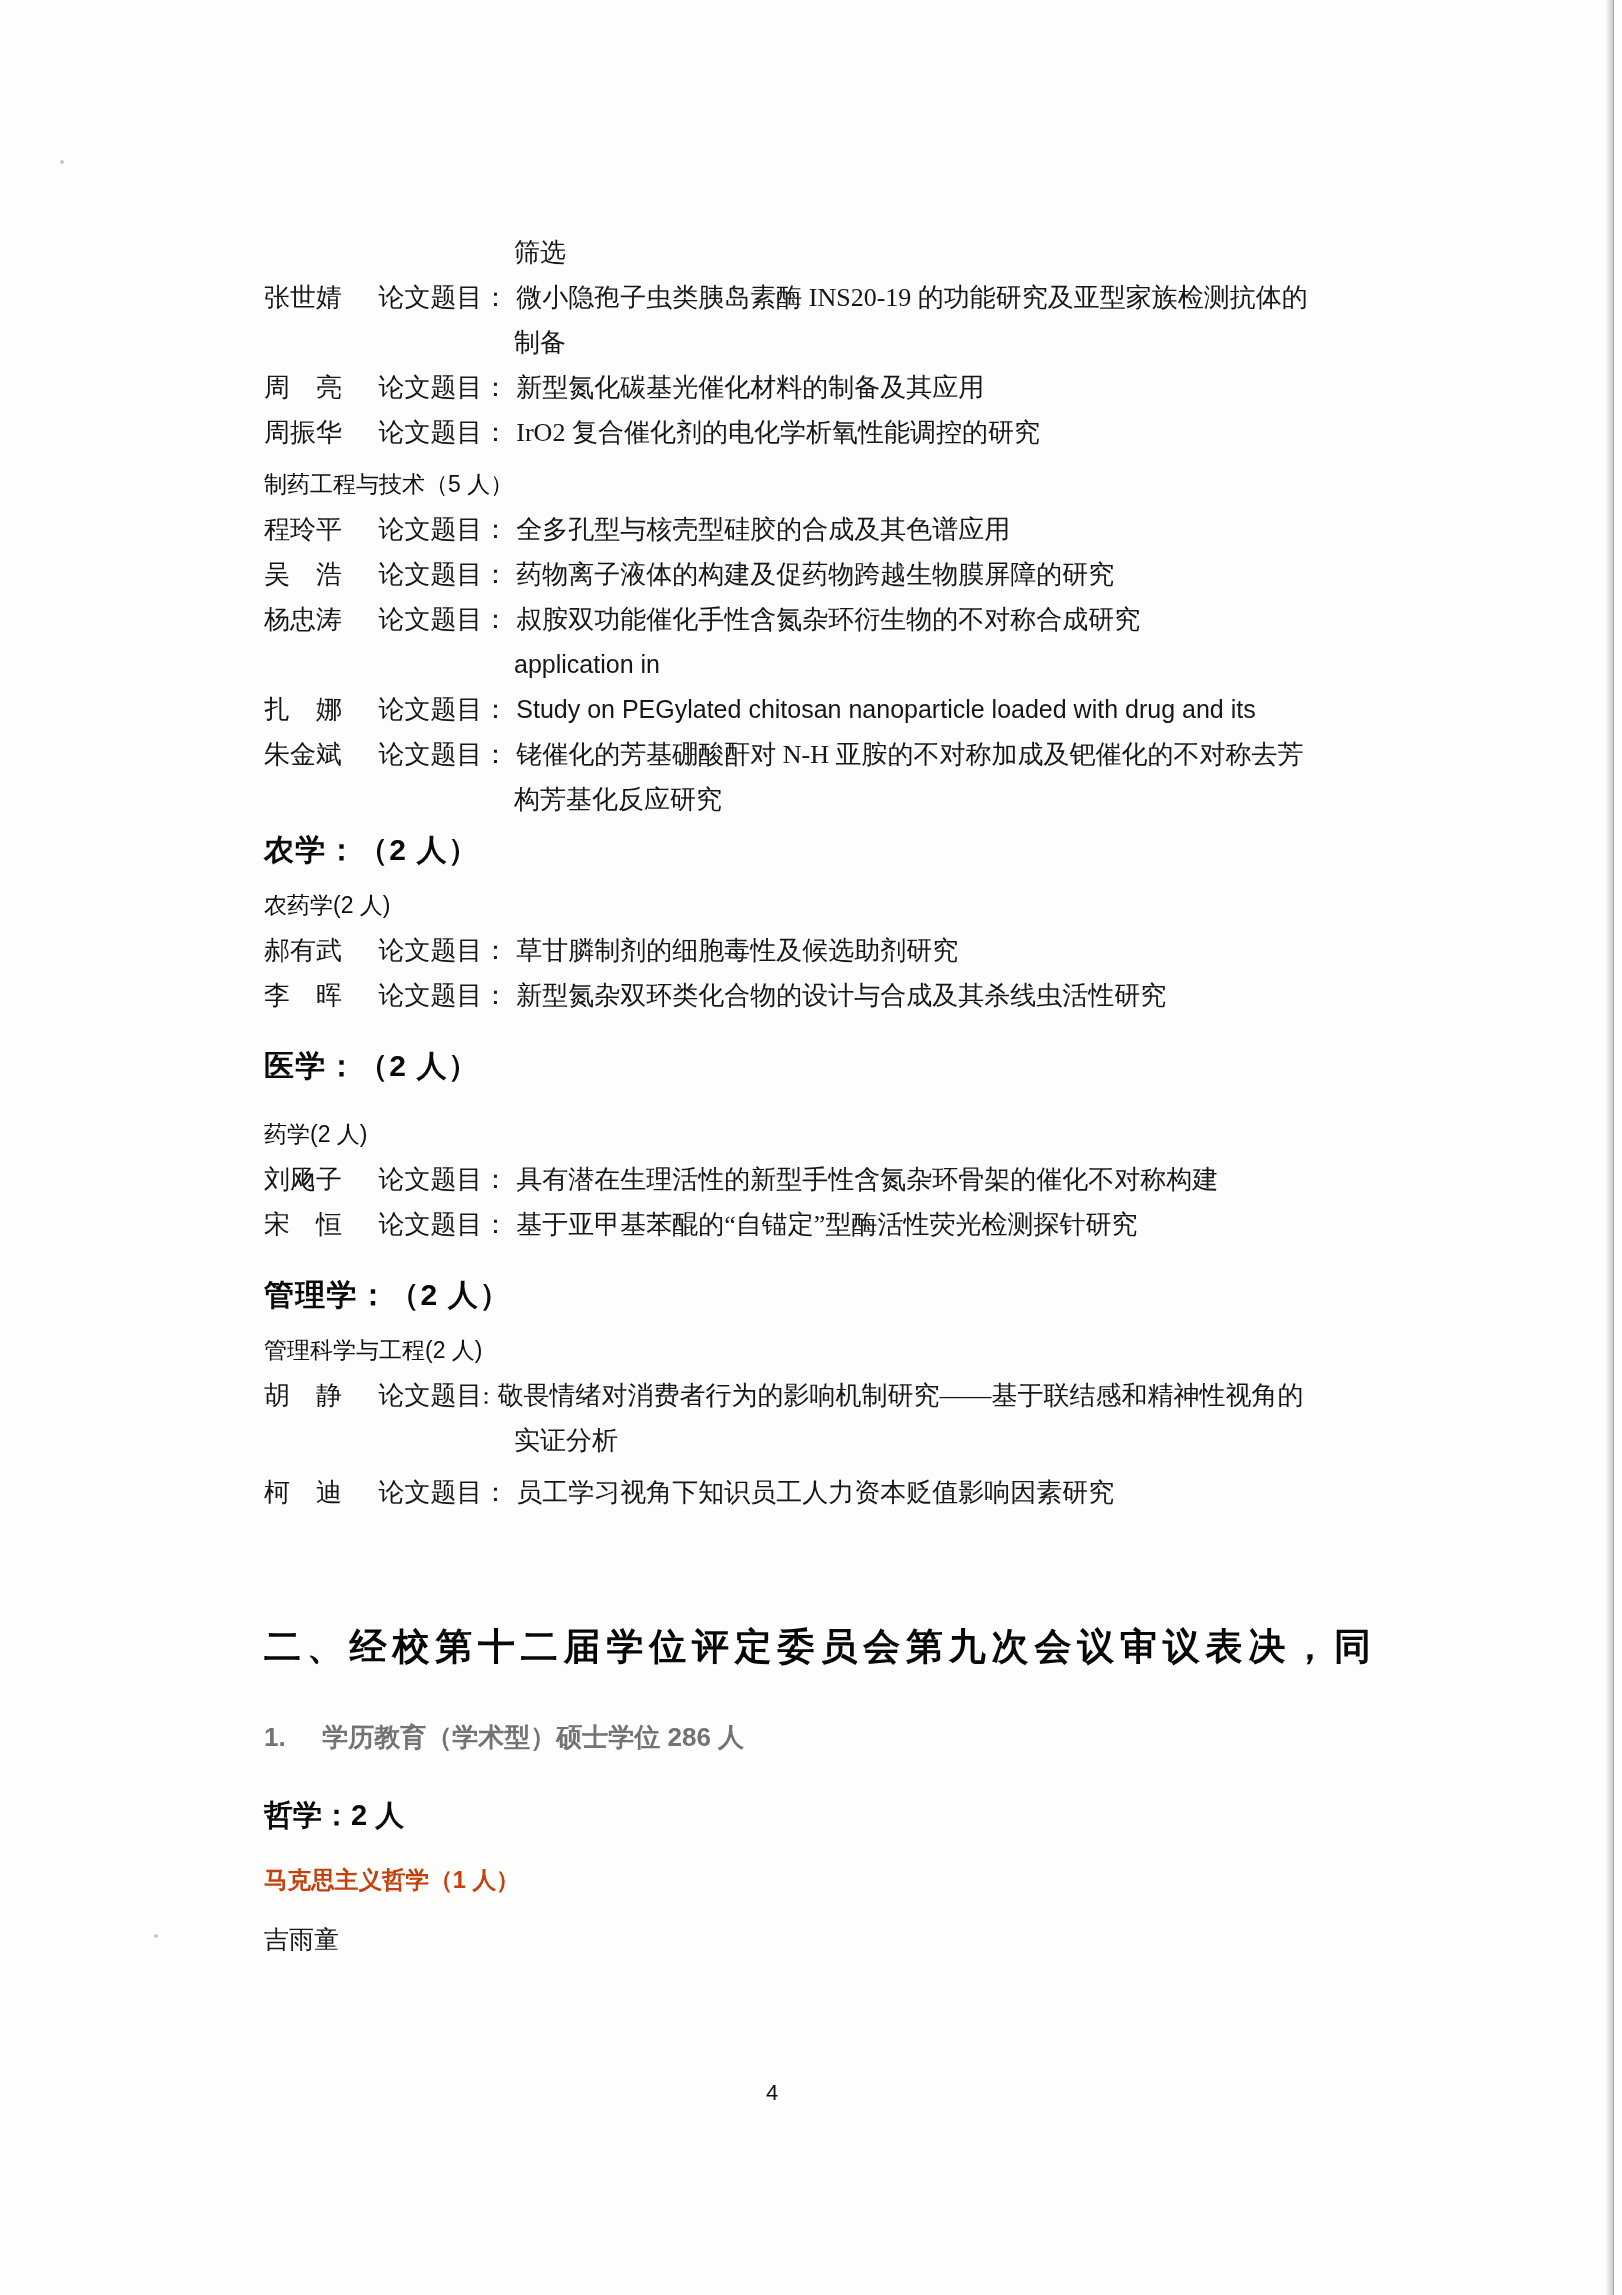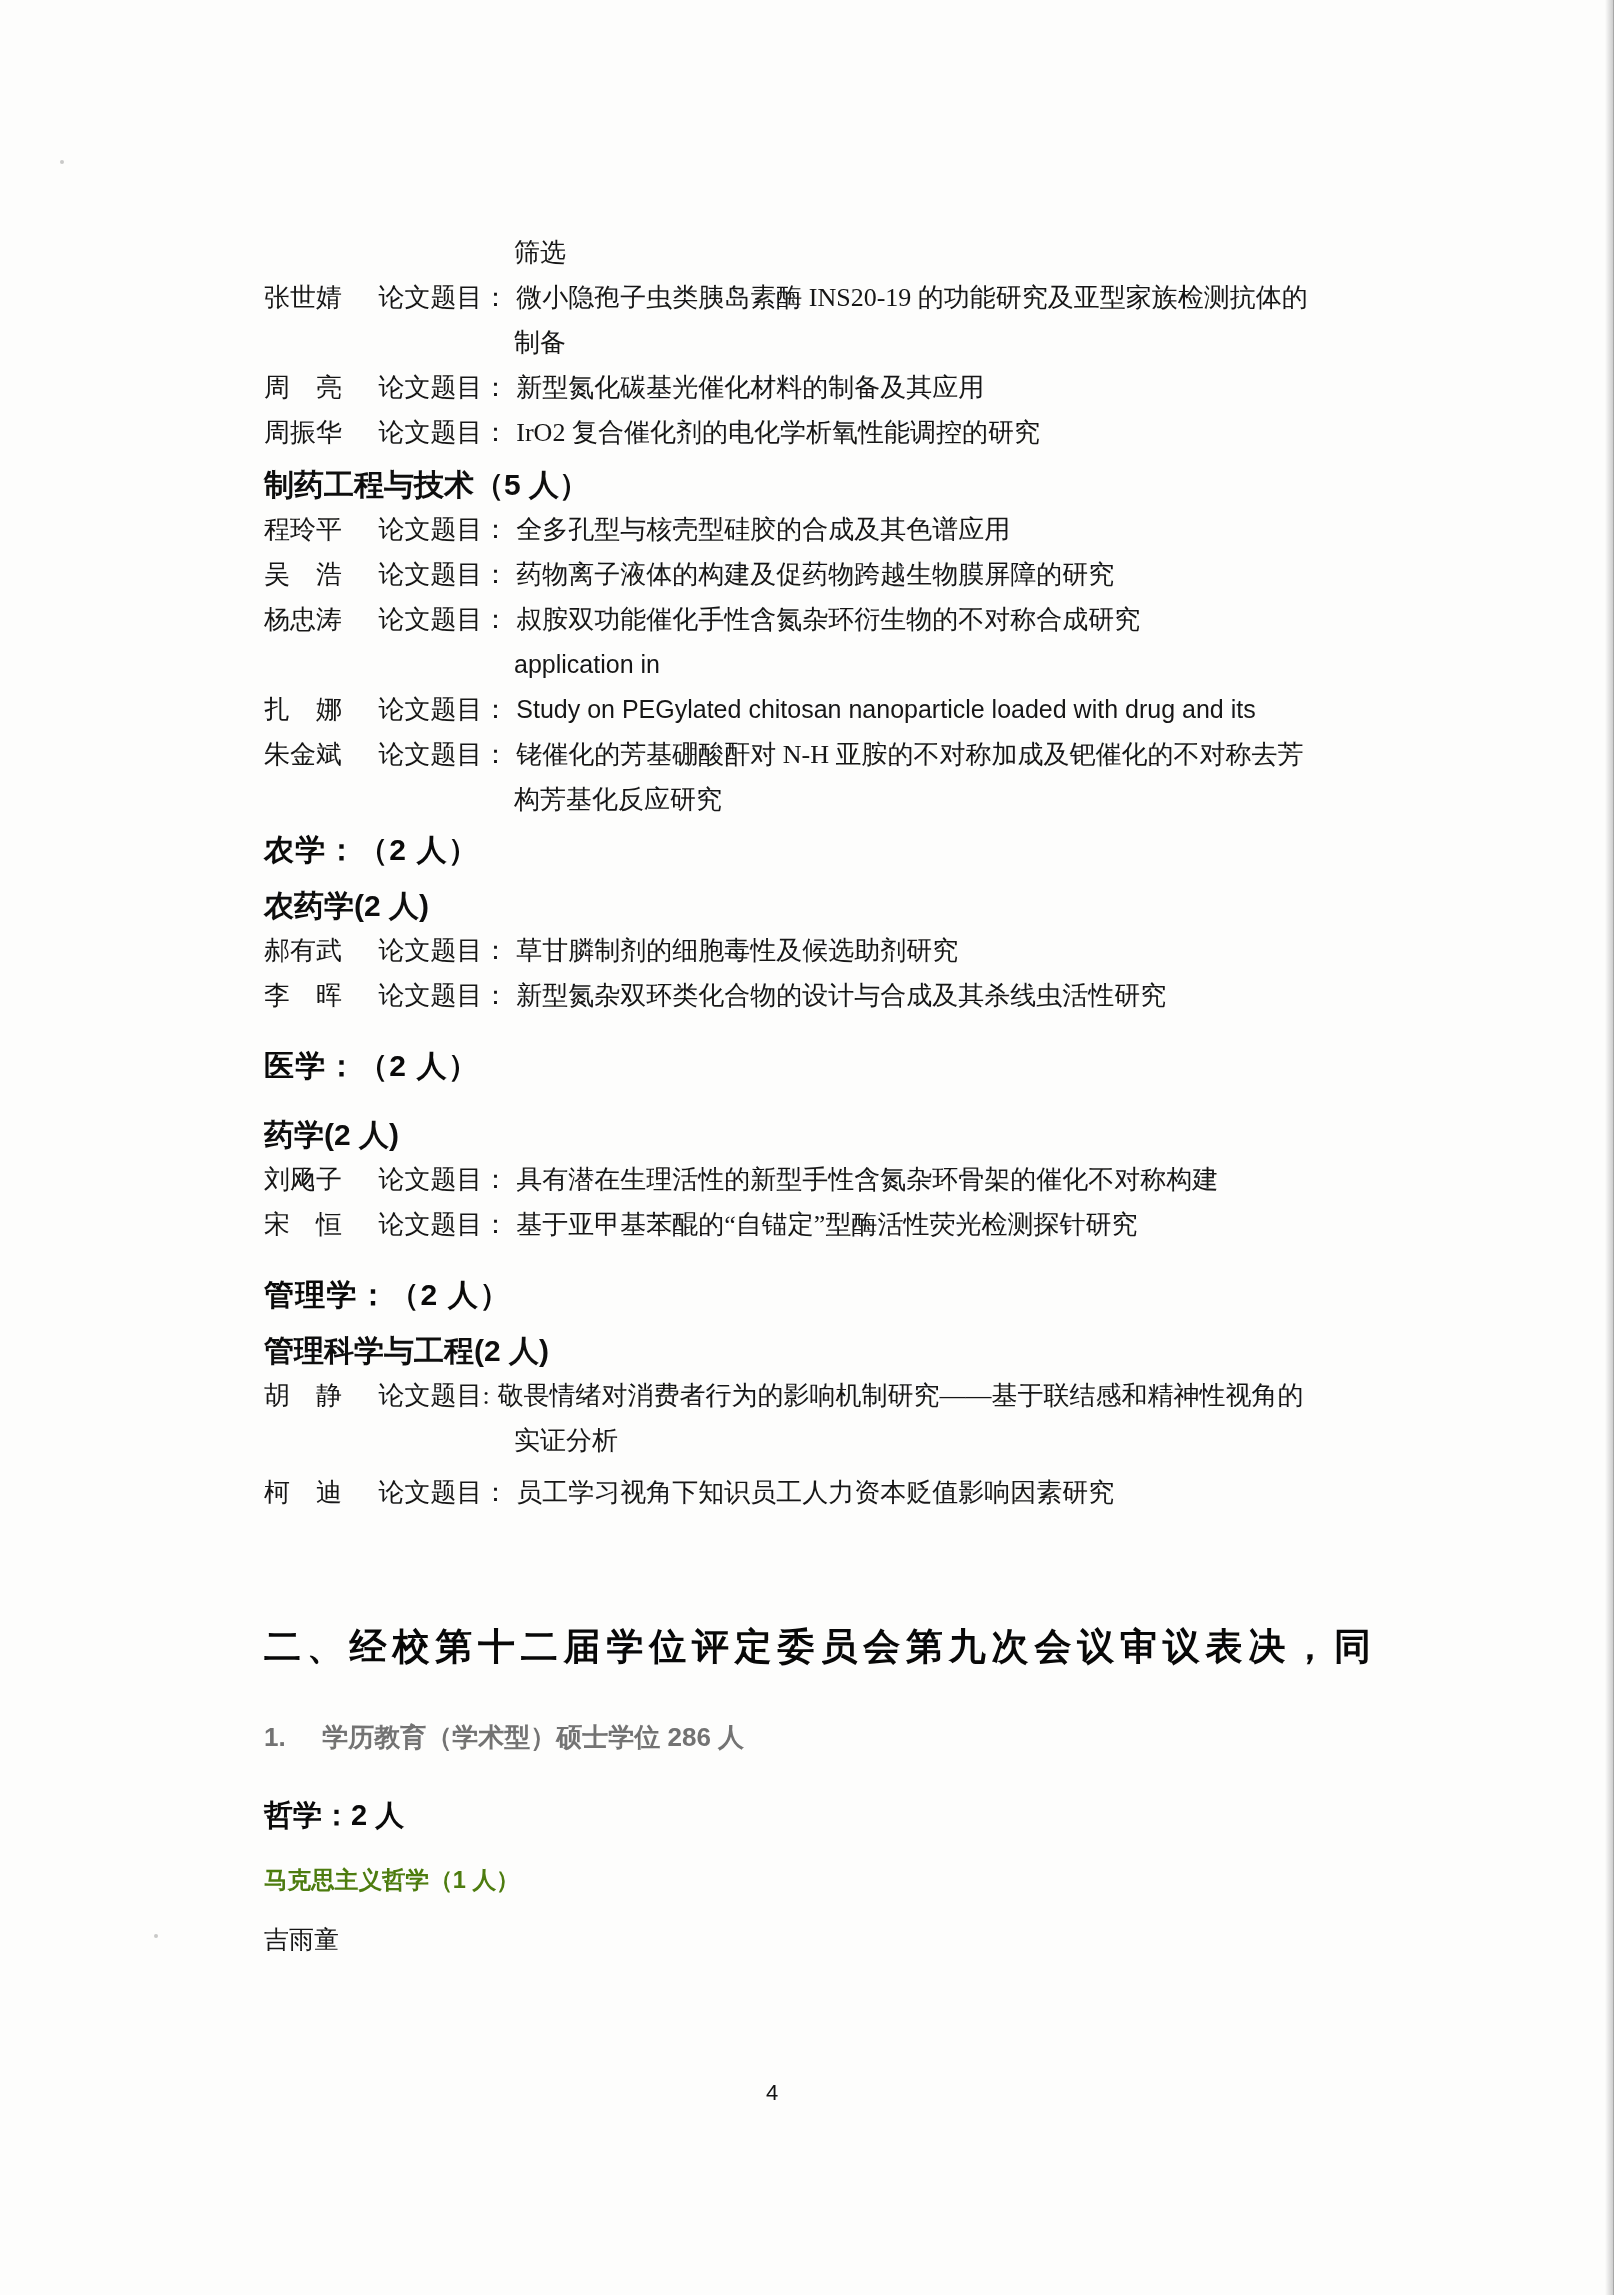"制药工程与技术（5 人）" .subhead { font-size: 30px -> 23px; font-weight: bold -> normal }
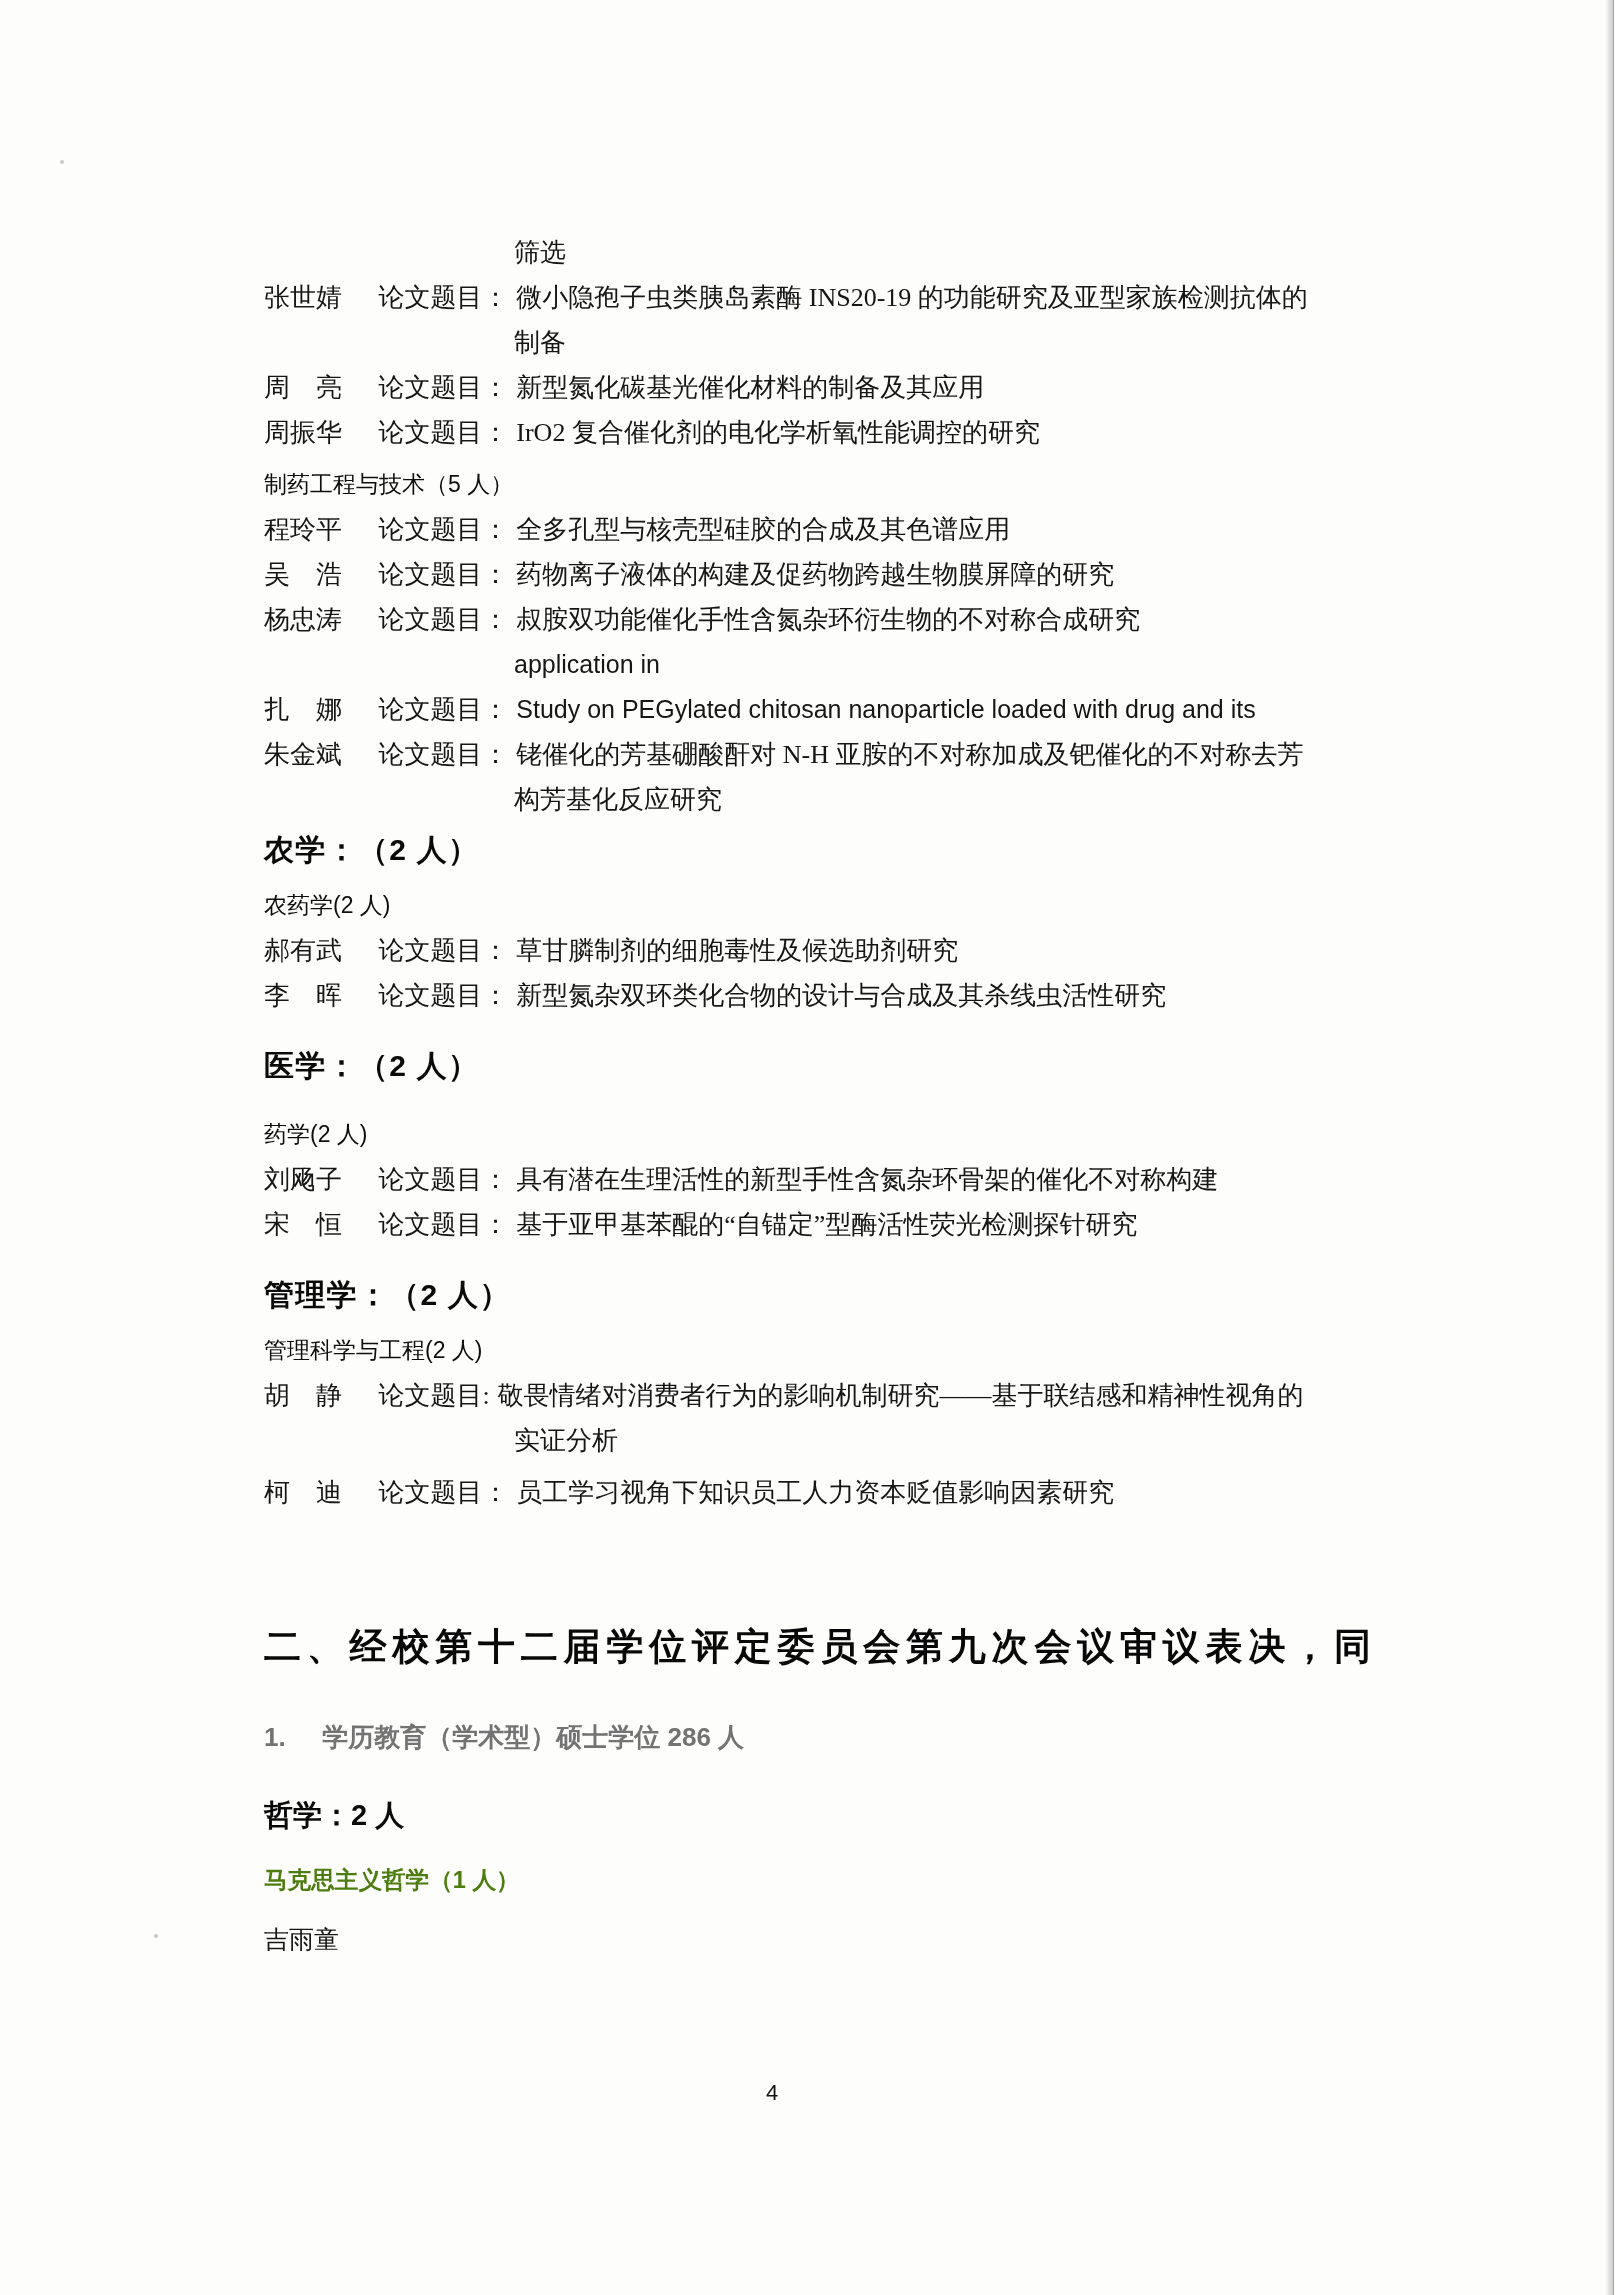"马克思主义哲学（1 人）" .subhead2 { color: #4d7c0f -> #c2410c }
